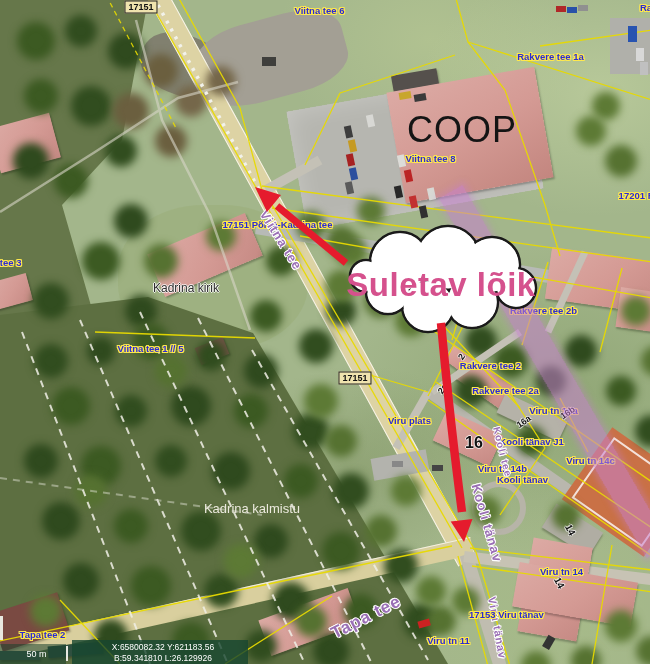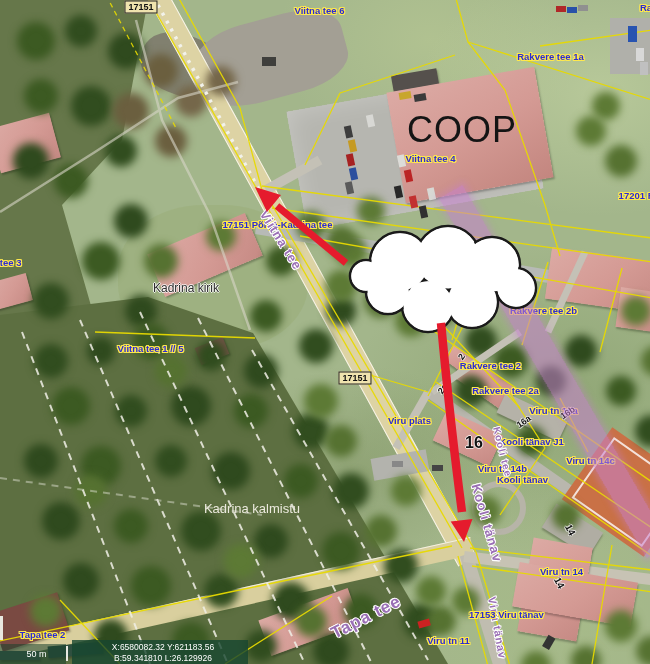"Viitna tee 4" span.map-label { text: 4 -> 8 }
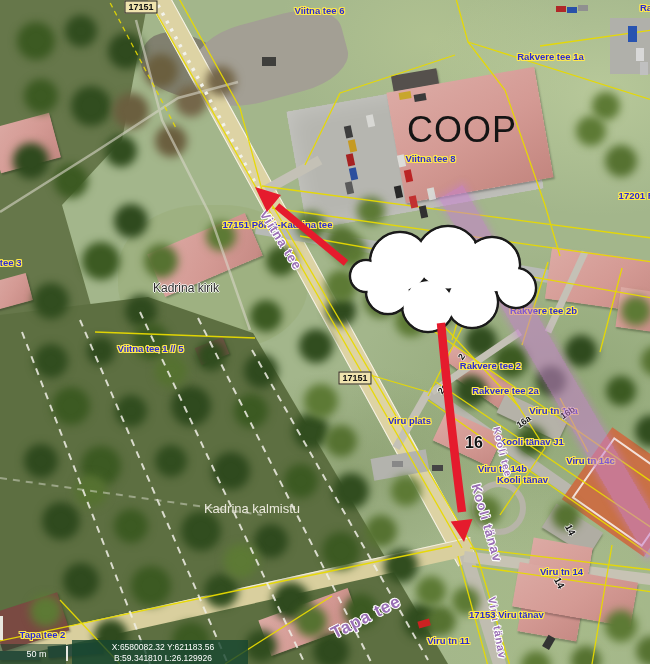"Suletav lõik" div { html: none -> <div>Suletav lõik</div> }
